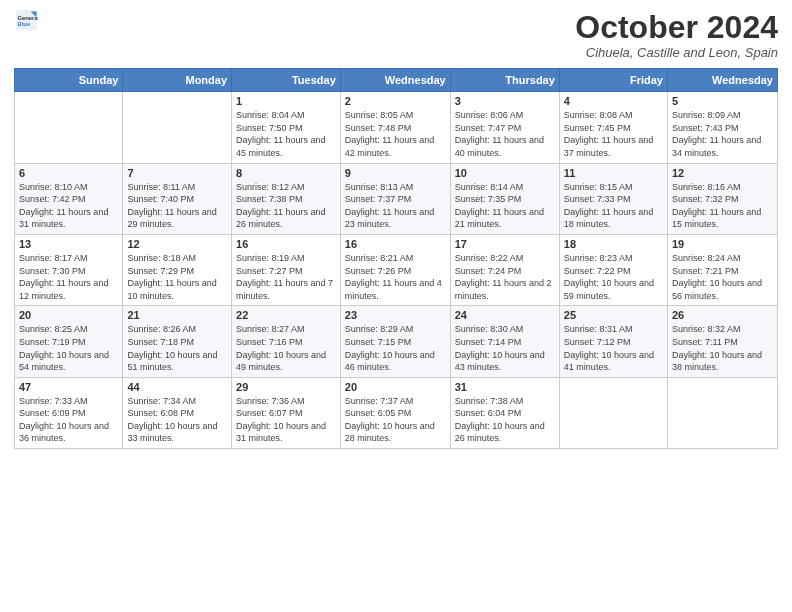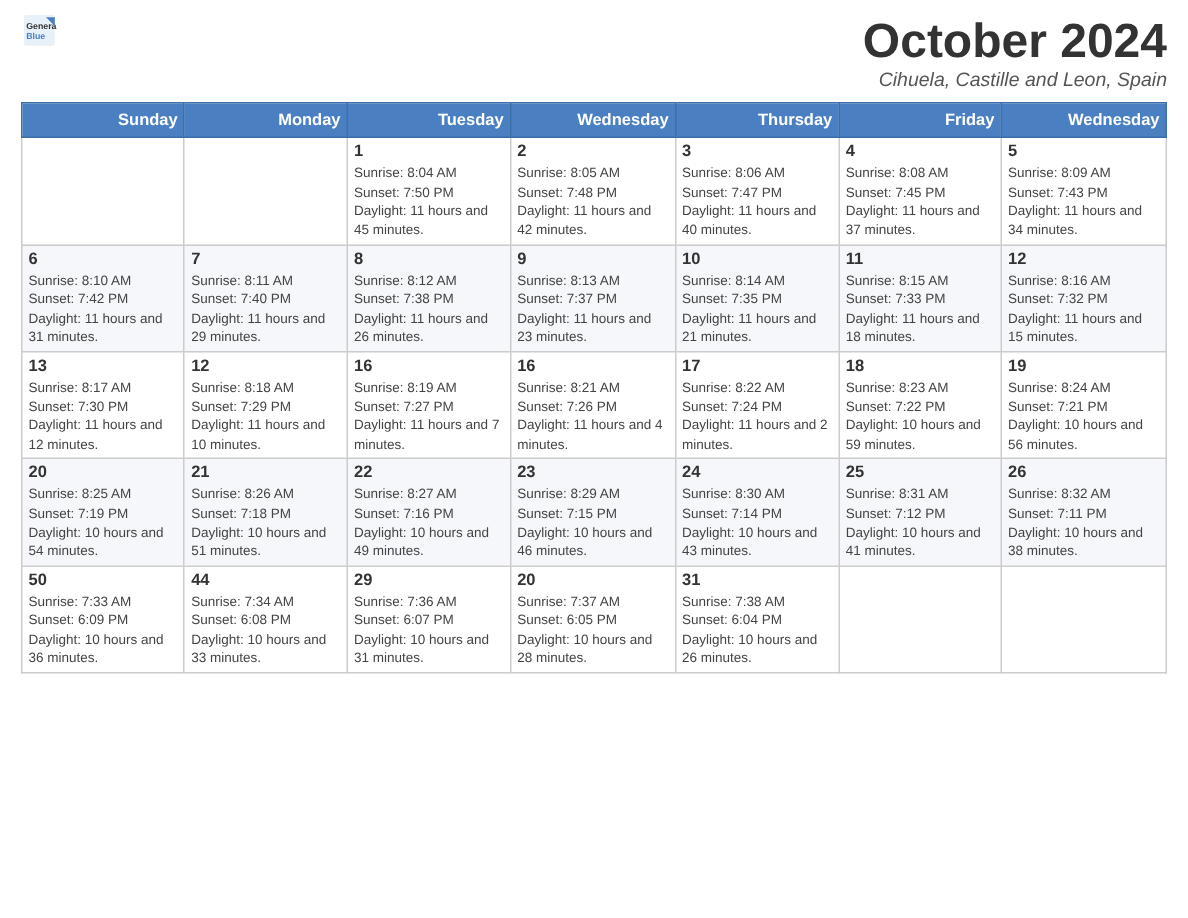"50" span.day-num { text: 50 -> 47 }
